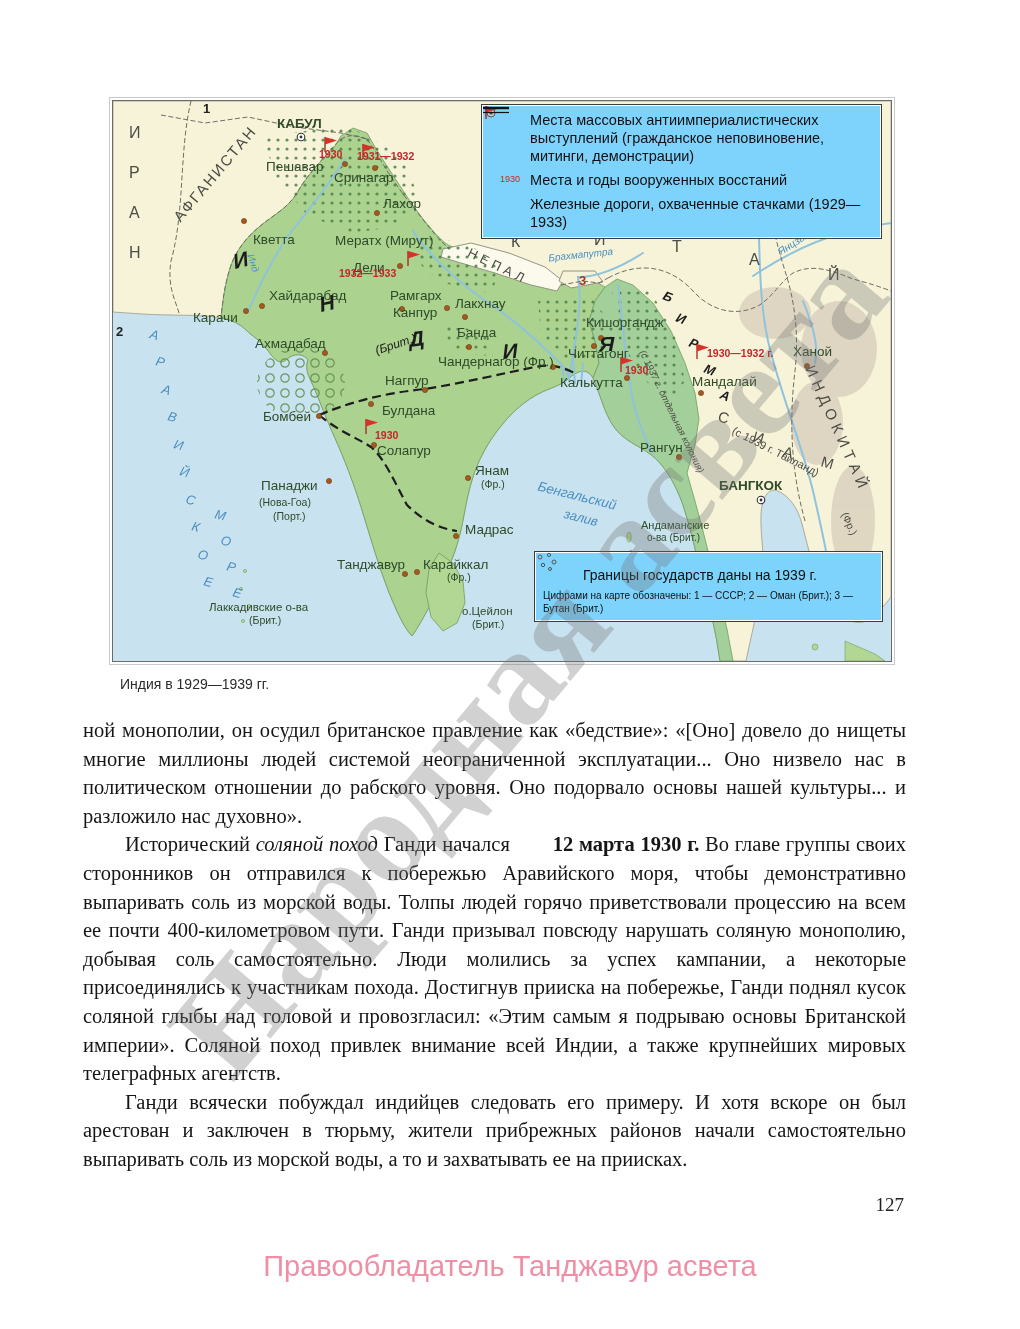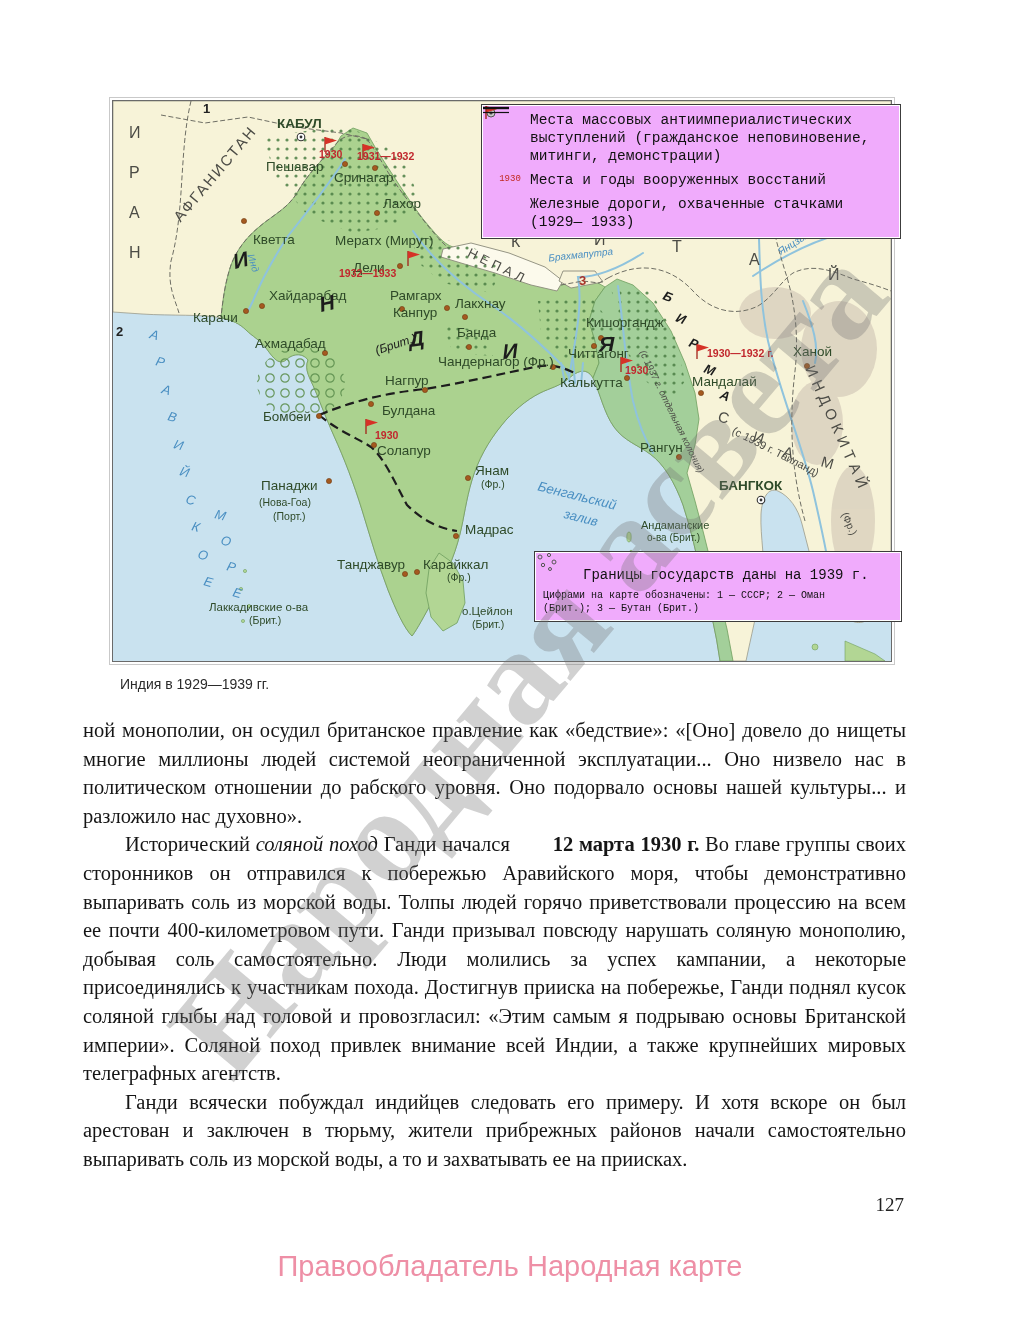"Места массовых антиимпериалистических" .legend { background: #f0abfc -> #7dd3fc; font-family: Liberation Mono, monospace -> none; padding: 7px 22px 6px 8px -> 7px 3px 6px 8px }
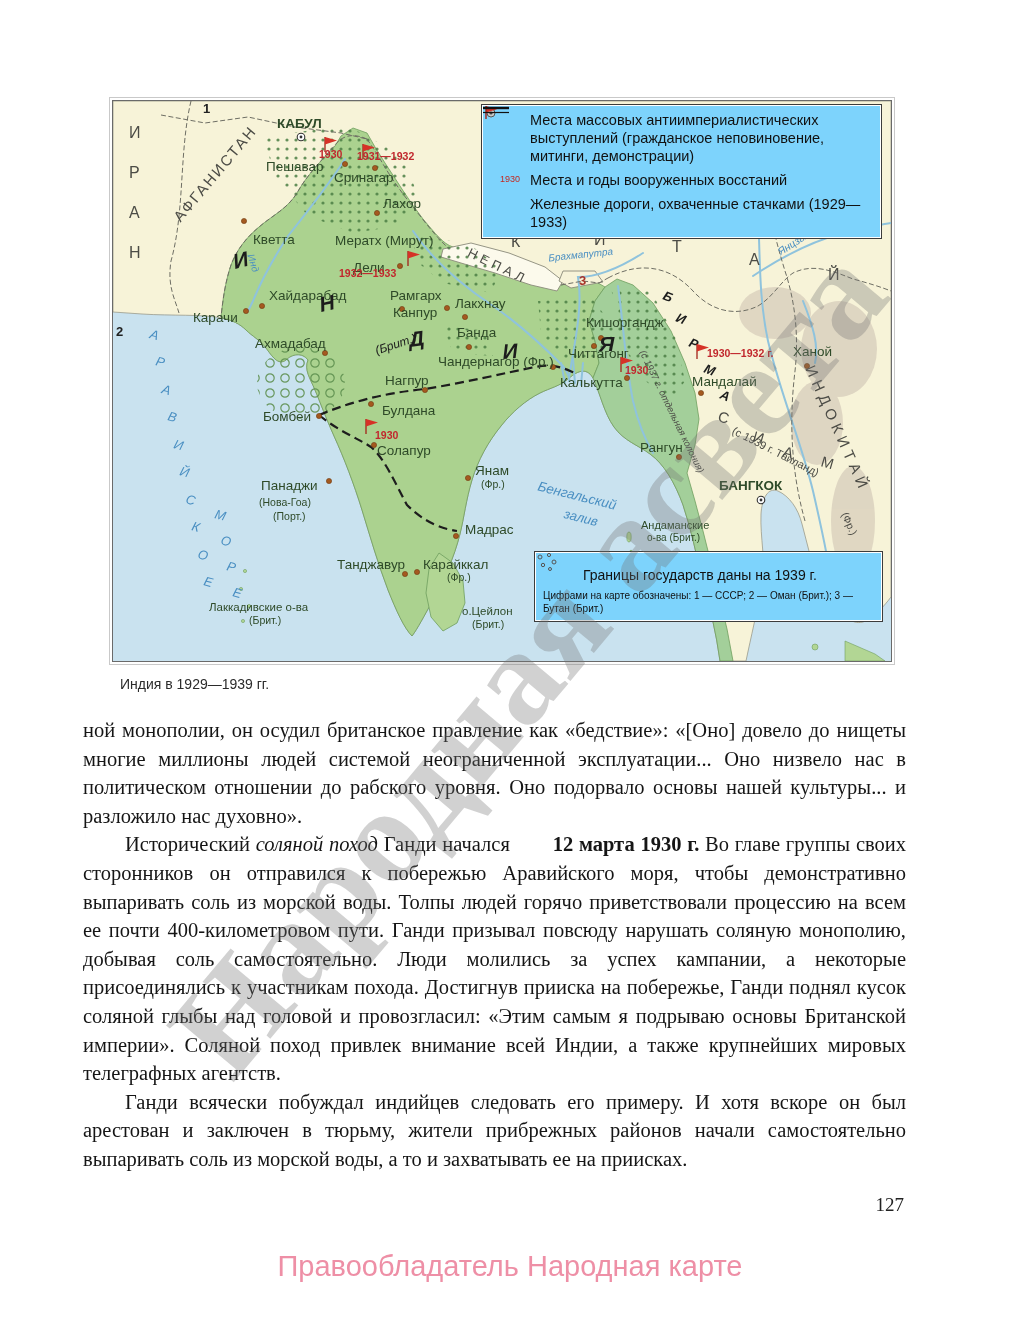"Правообладатель Народная карте" div.footer { text: Народная карте -> Танджавур асвета }
